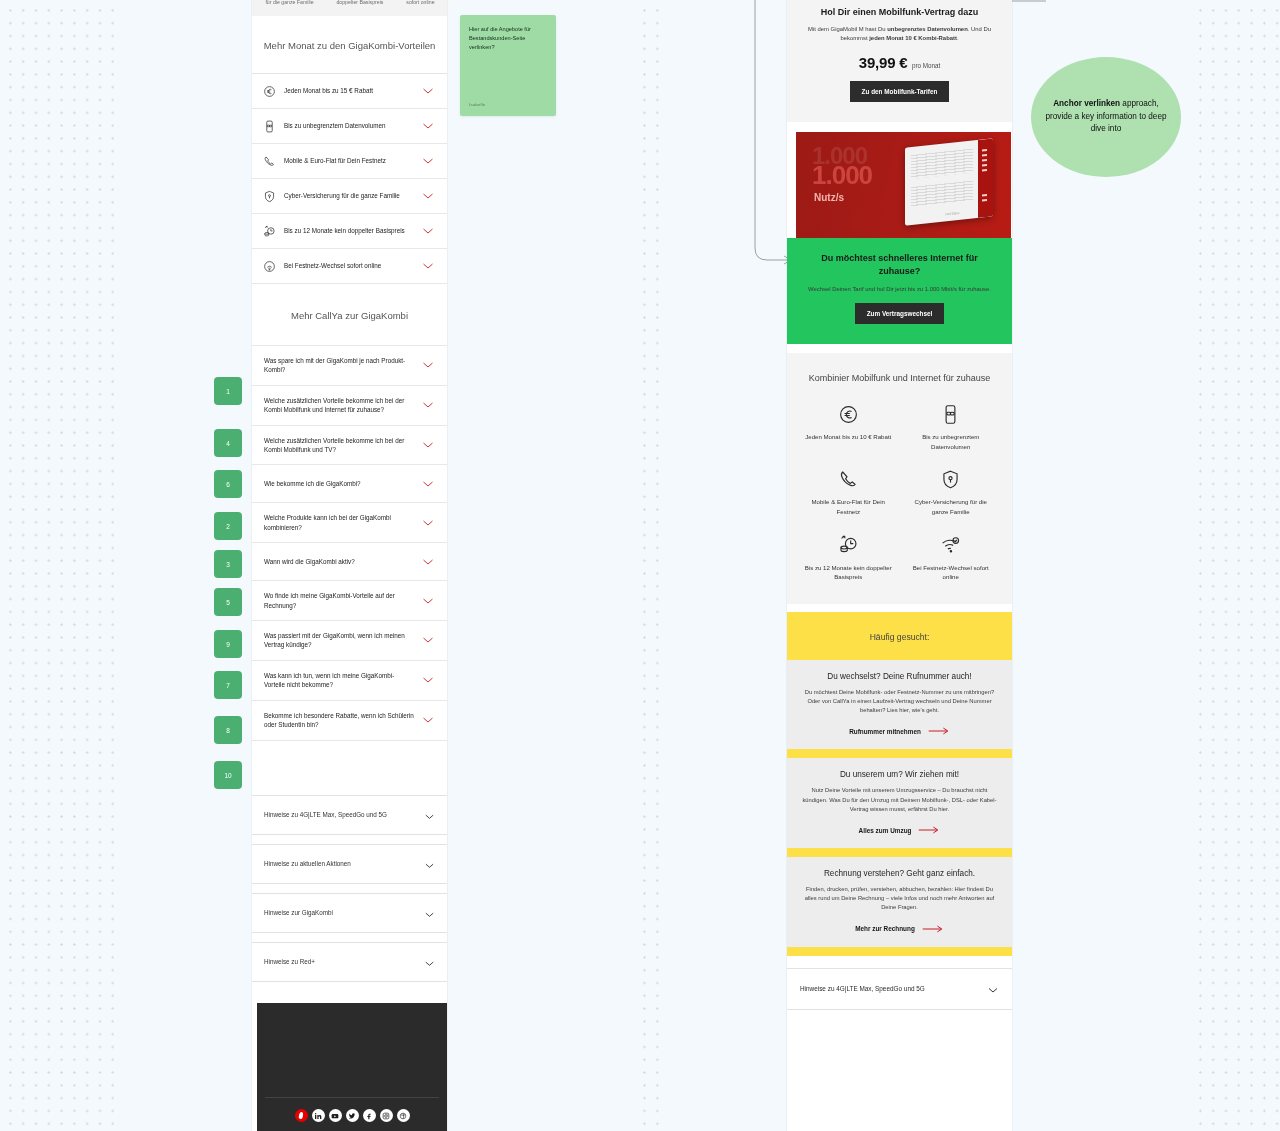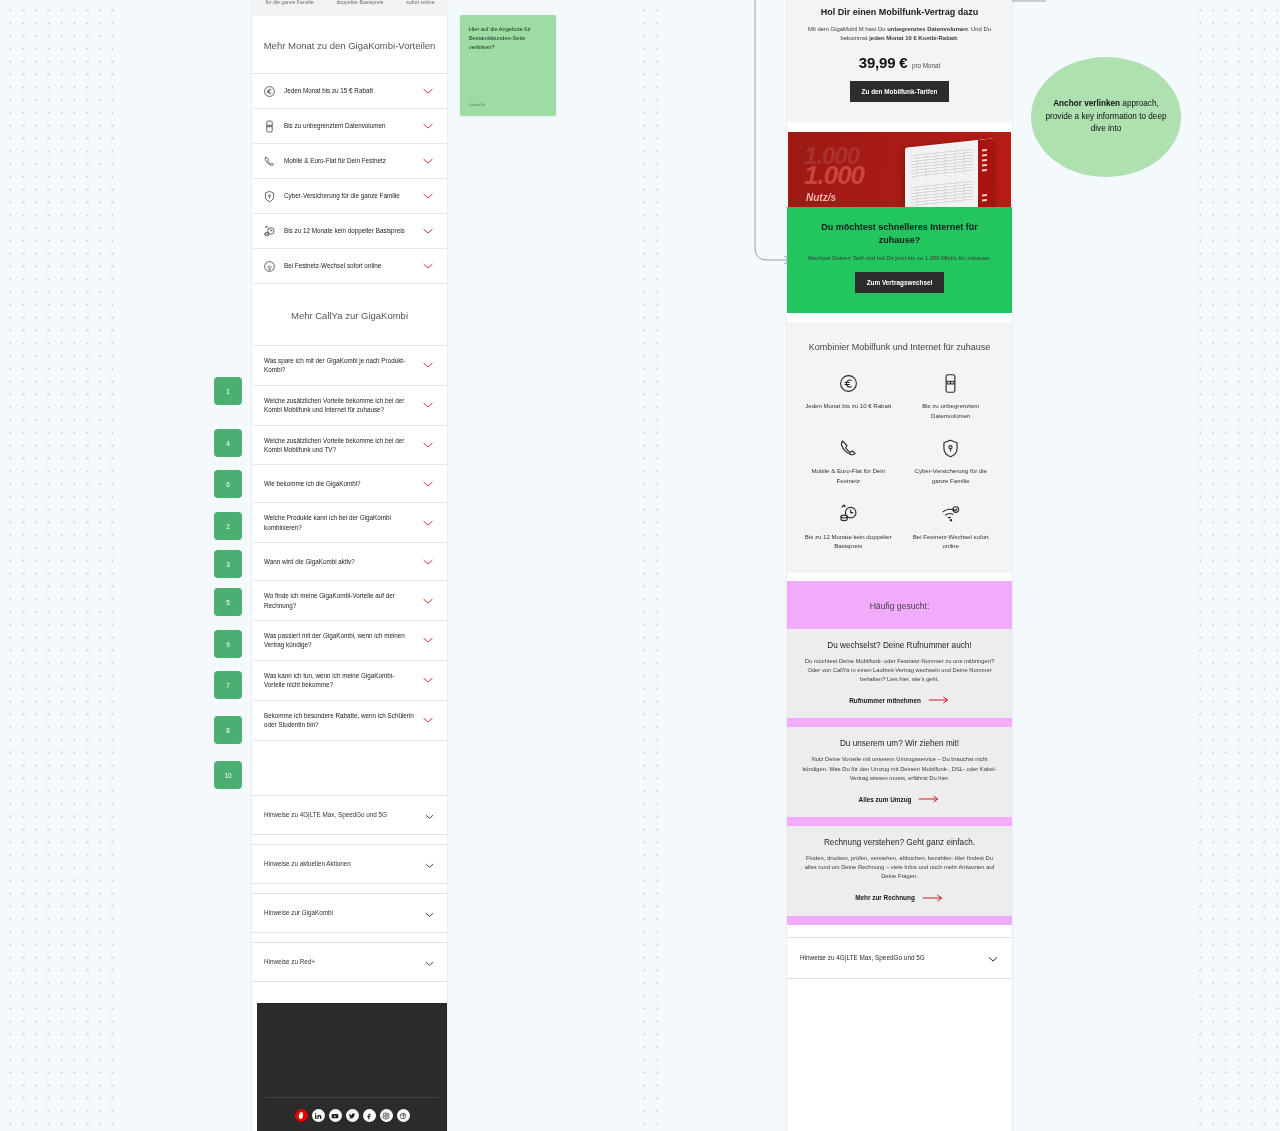"1.000" .hero { font-style: italic -> none; height: 75px -> 106px; margin: 10px 1px 0 1px -> 10px 1px 0 9px }
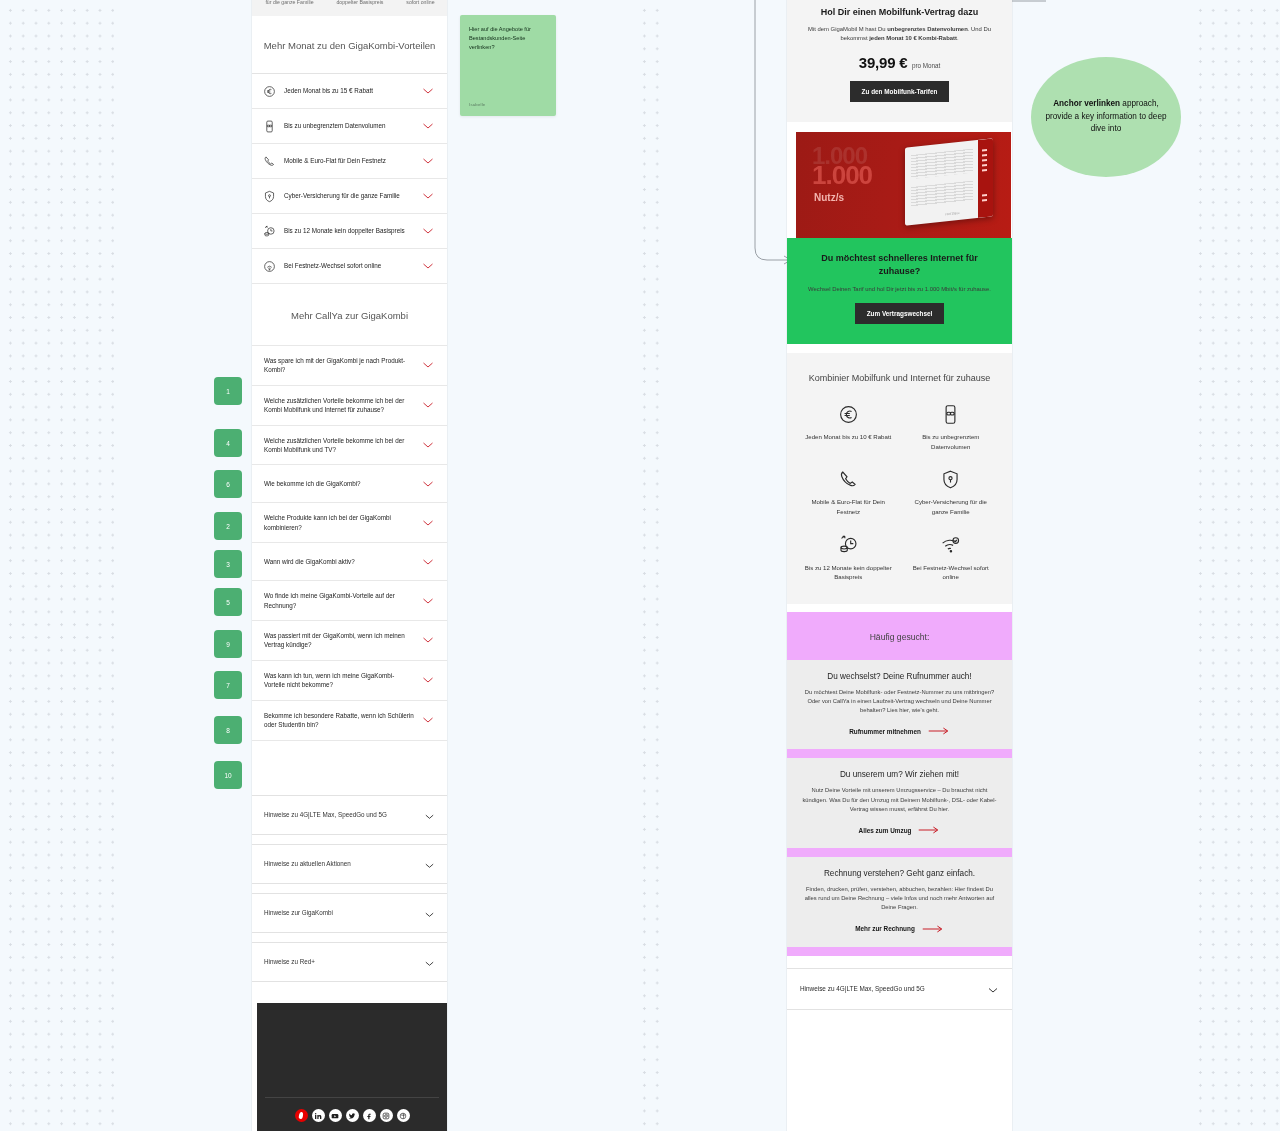"Häufig gesucht:" div { background: #f0abfc -> #fde047 }
